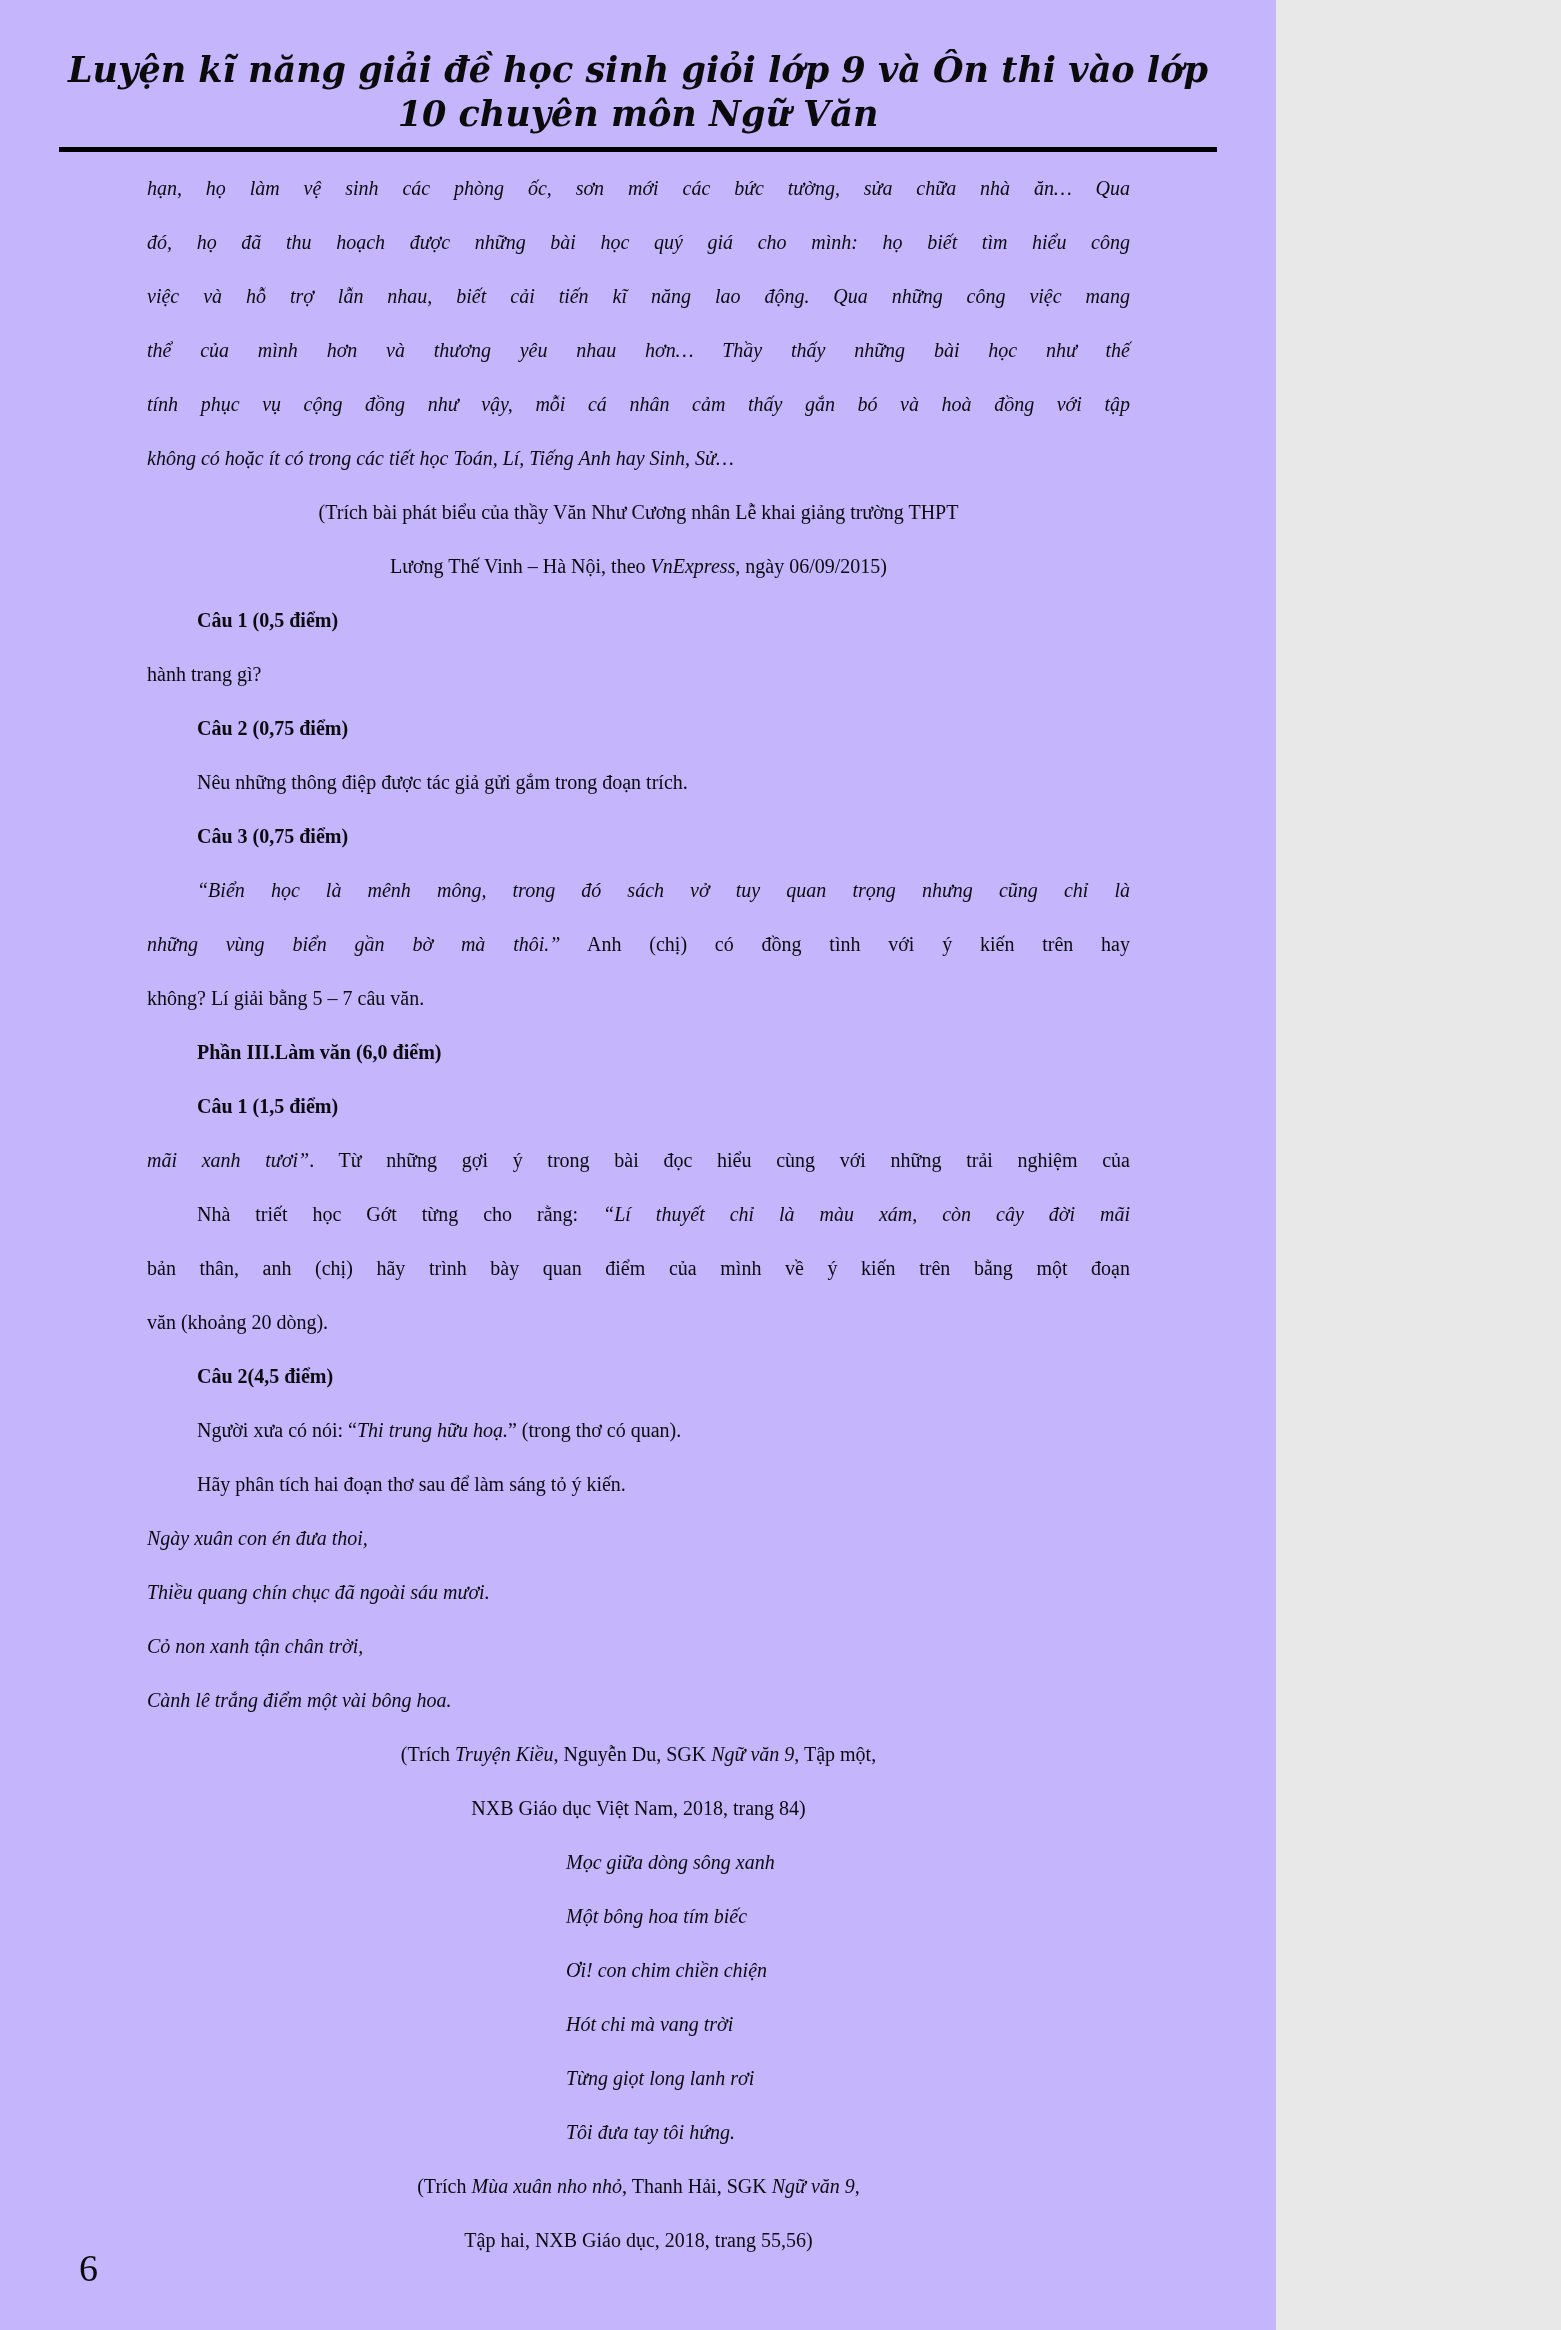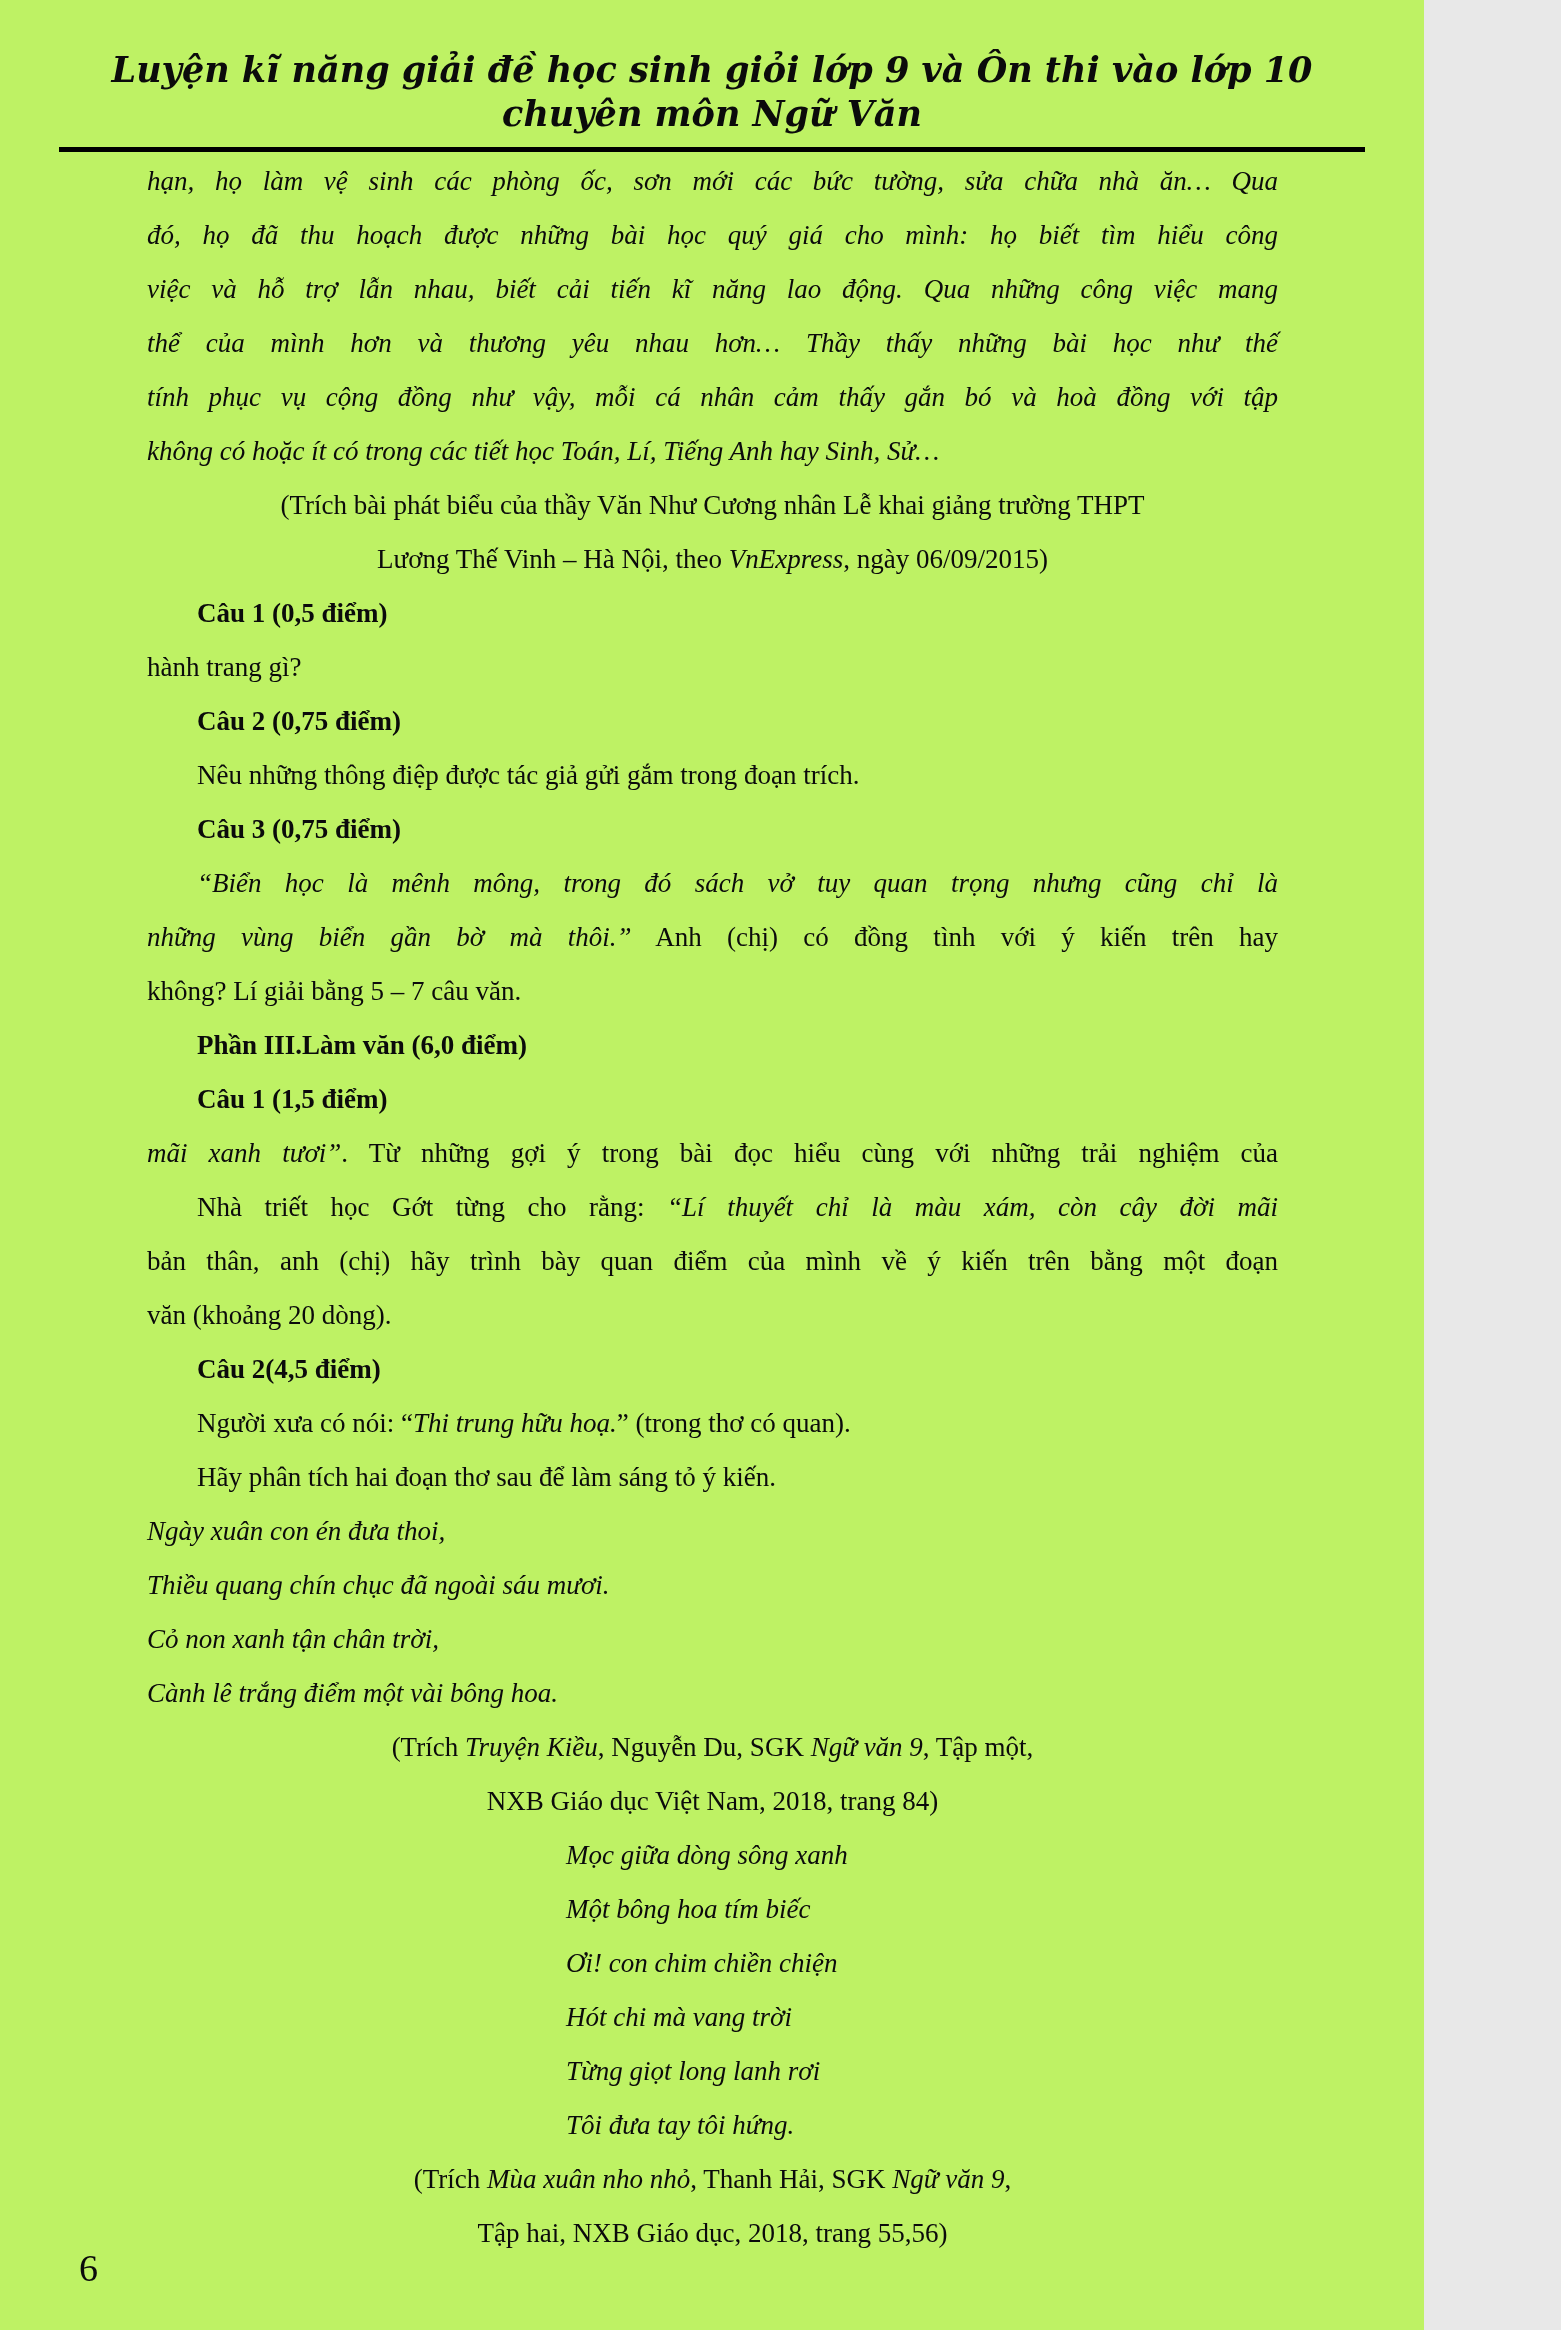"Luyện kĩ năng giải đề" .page { background: #bef264 -> #c4b5fd; width: 1424px -> 1276px }
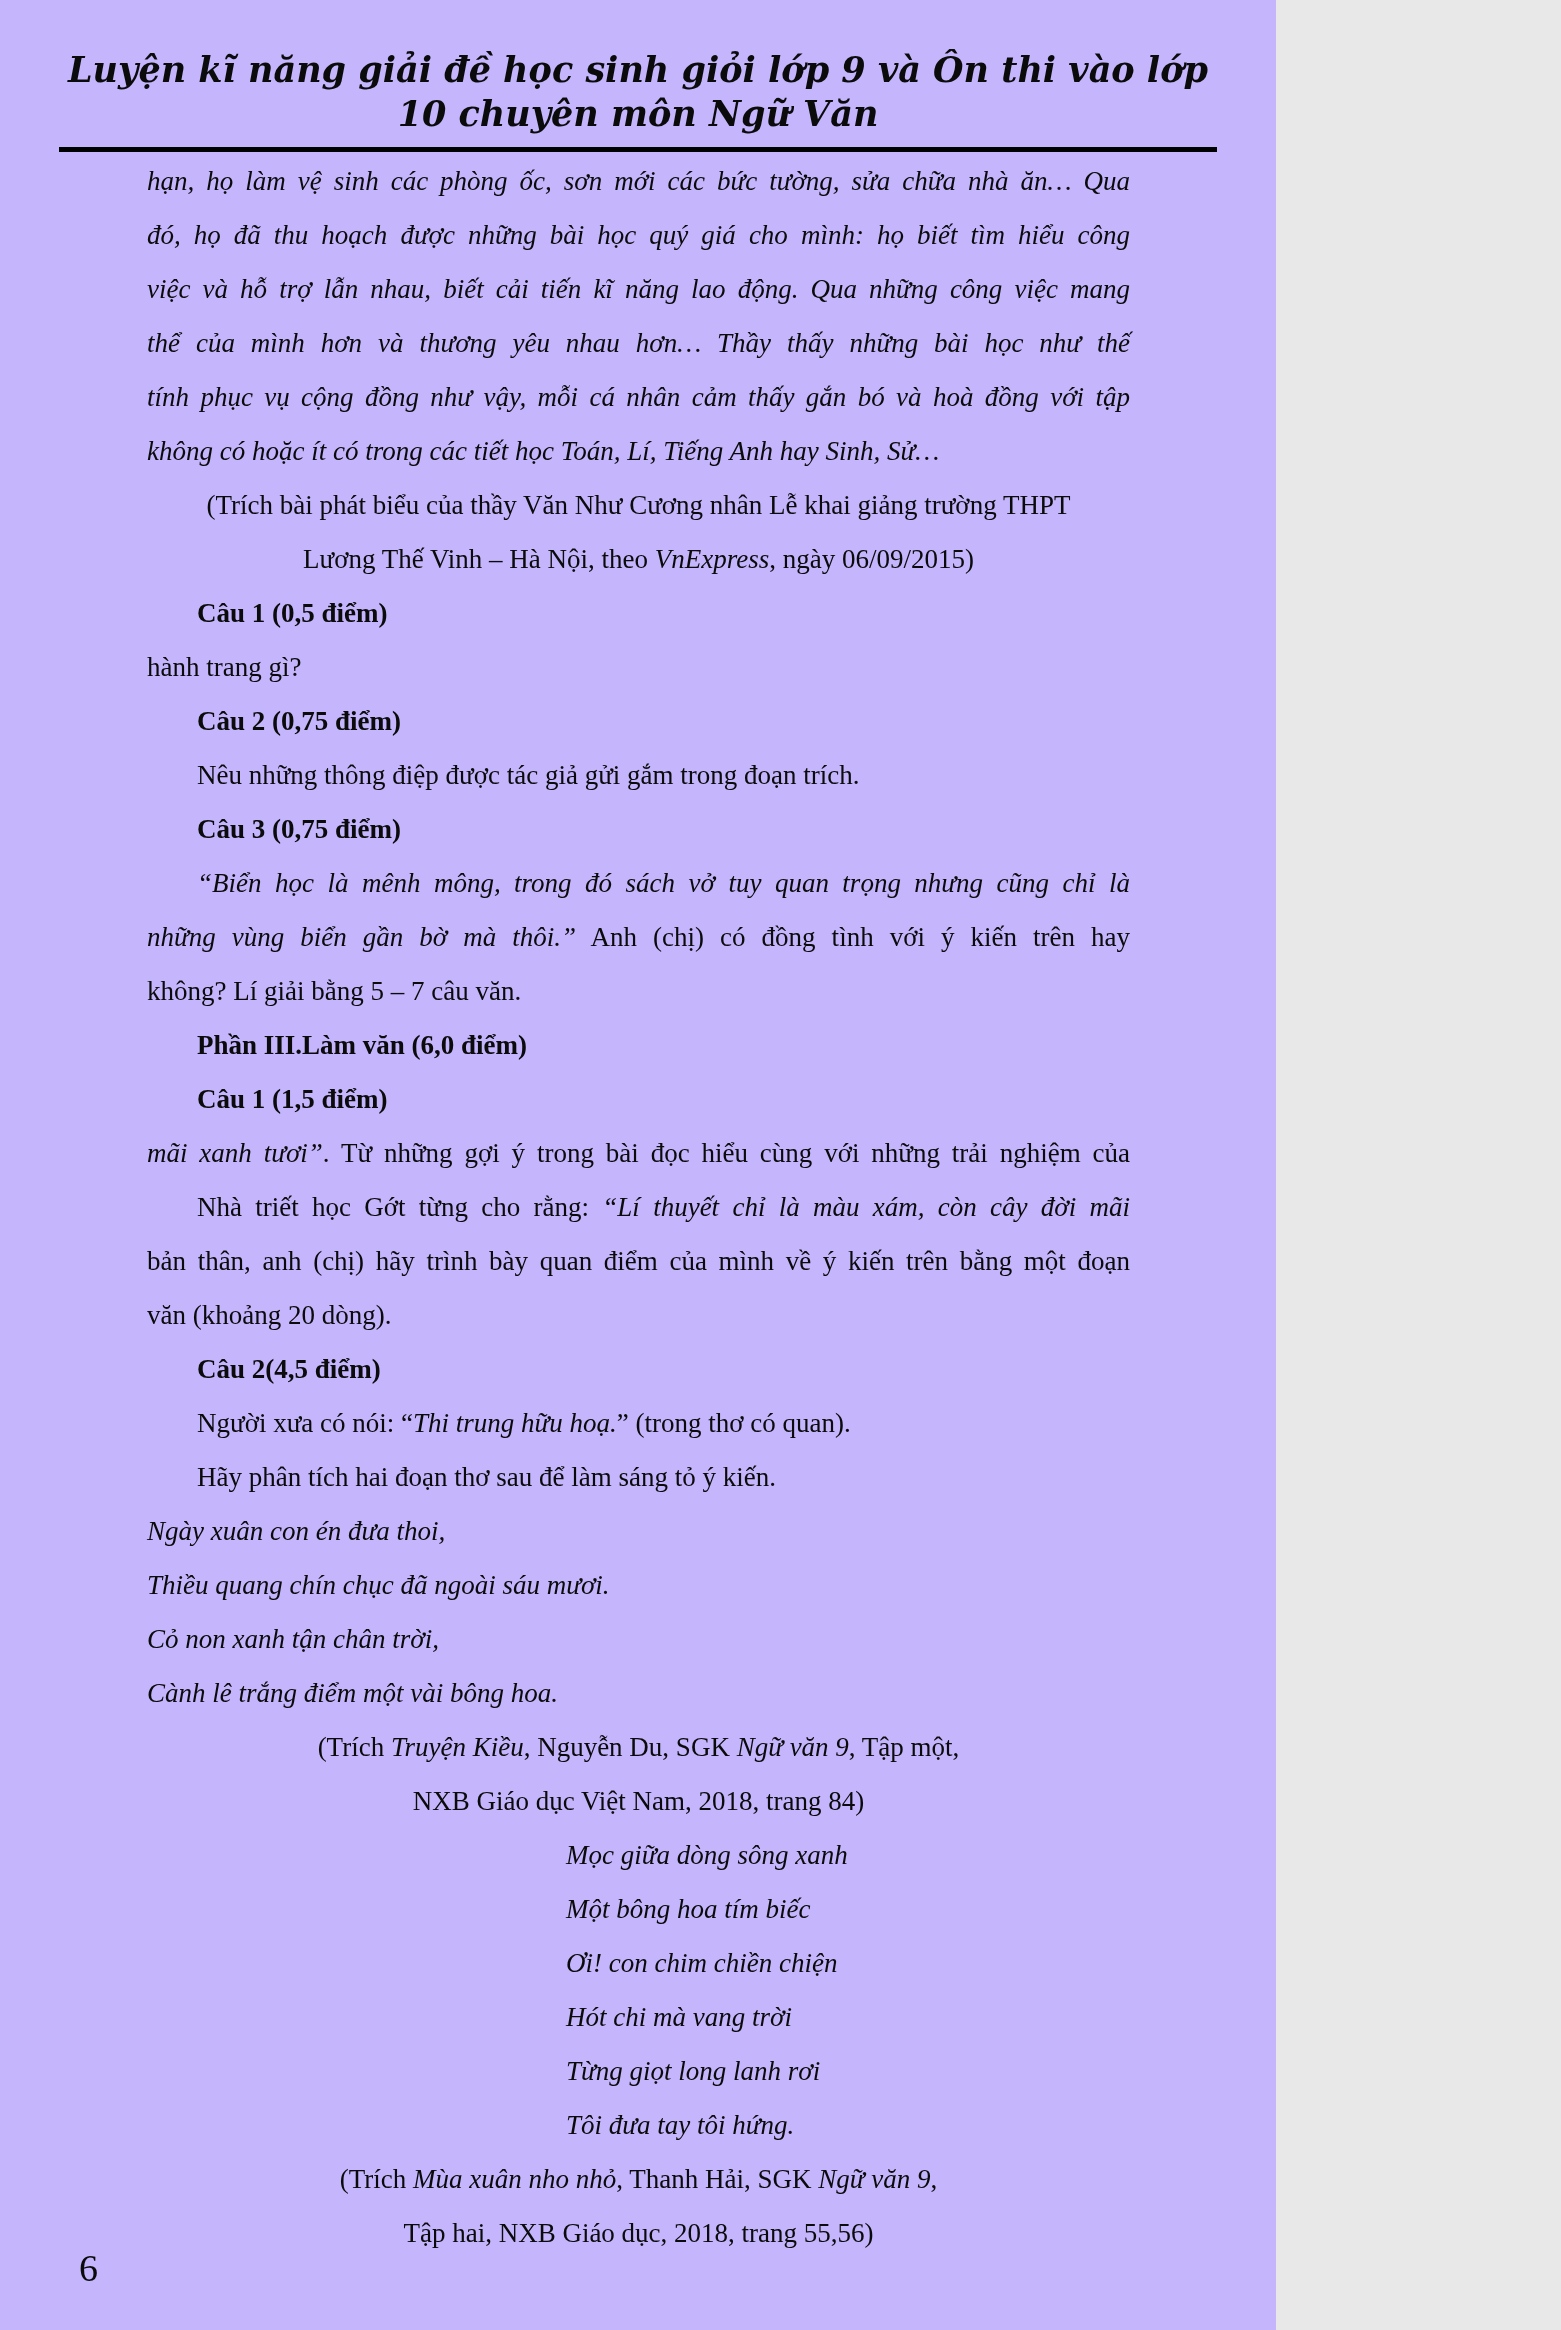"hạn, họ làm vệ sinh" .content { font-size: 27px -> 20px; top: 154px -> 161px }
